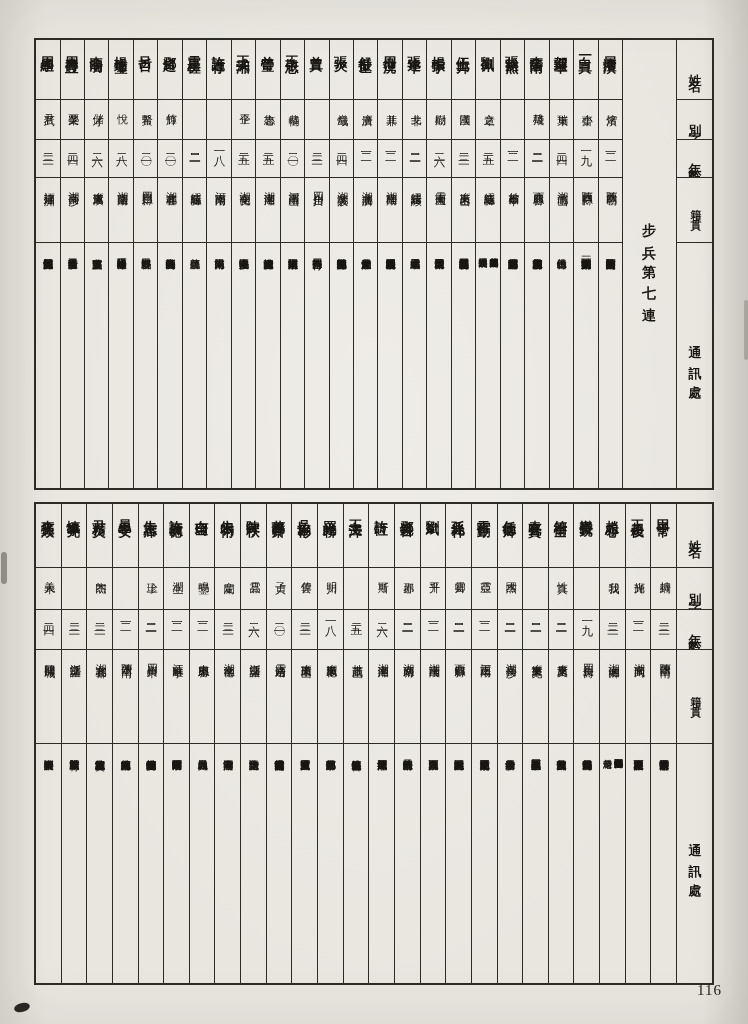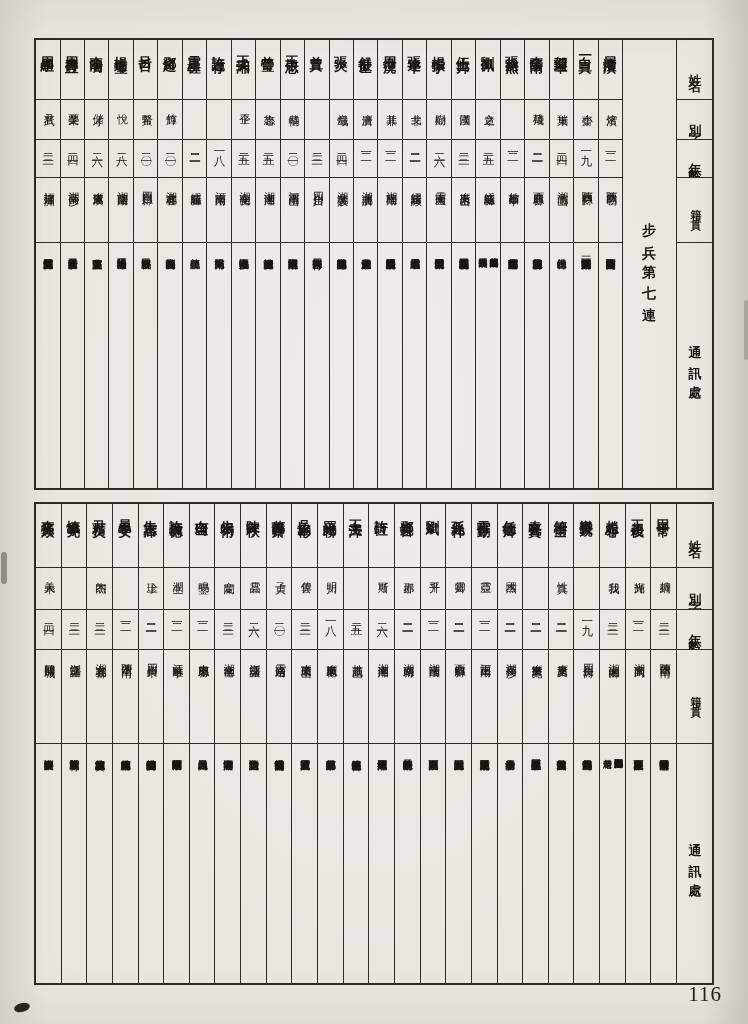"116" .pagenum { font-size: 21px -> 15px }
